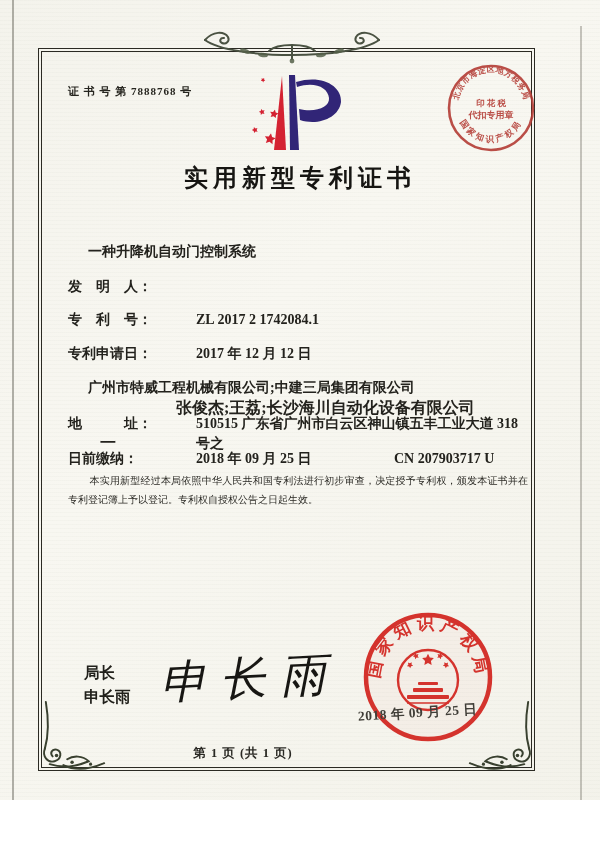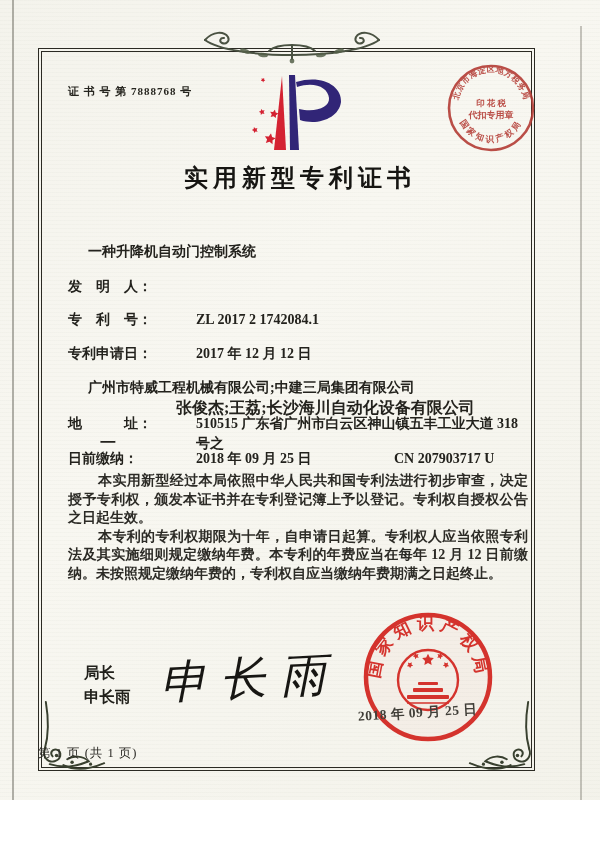"本实用新型经过本局依照中华人民共和国专利法进行初步审查，决定授予专利权，颁发本证" .paras { font-size: 14px -> 10px; font-weight: 700 -> 400 }
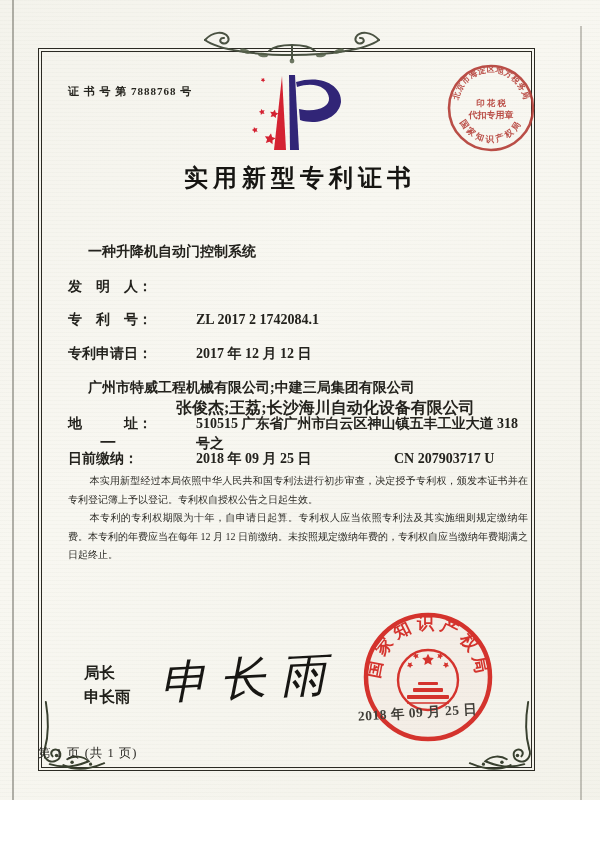"本专利的专利权期限为十年，自申请日起算。专利权人应当依照专利法及其实施细则规定缴" p { html: <p>本专利的专利权期限为十年，自申请日起算。专利权人应当依照专利法及其实施细则规定缴纳年费。本专利的年费应当在每年 12 月 12 日前缴纳。未按照规定缴纳年费的，专利权自应当缴纳年费期满之日起终止。</p> -> none }
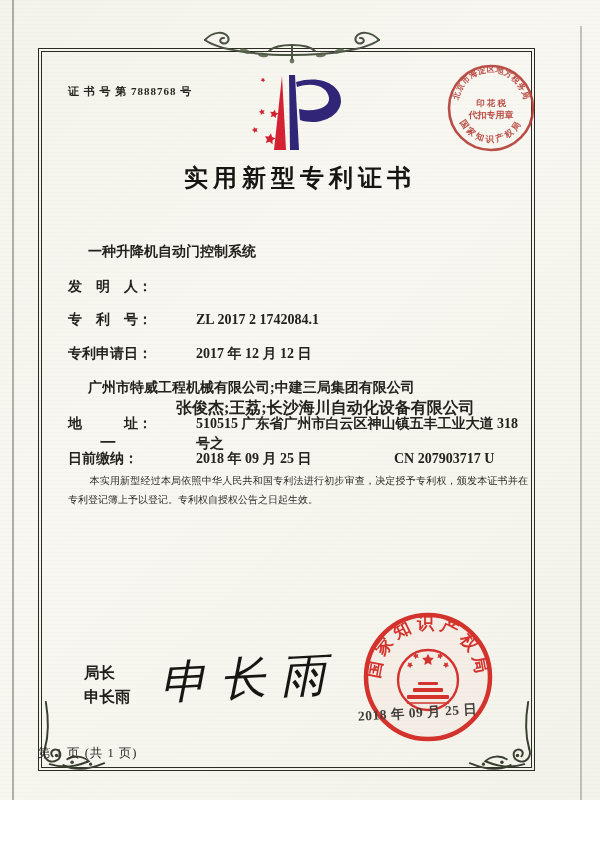"第 1 页 (共 1" .footer-page { font-weight: 400 -> 700; text-align: none -> center }
